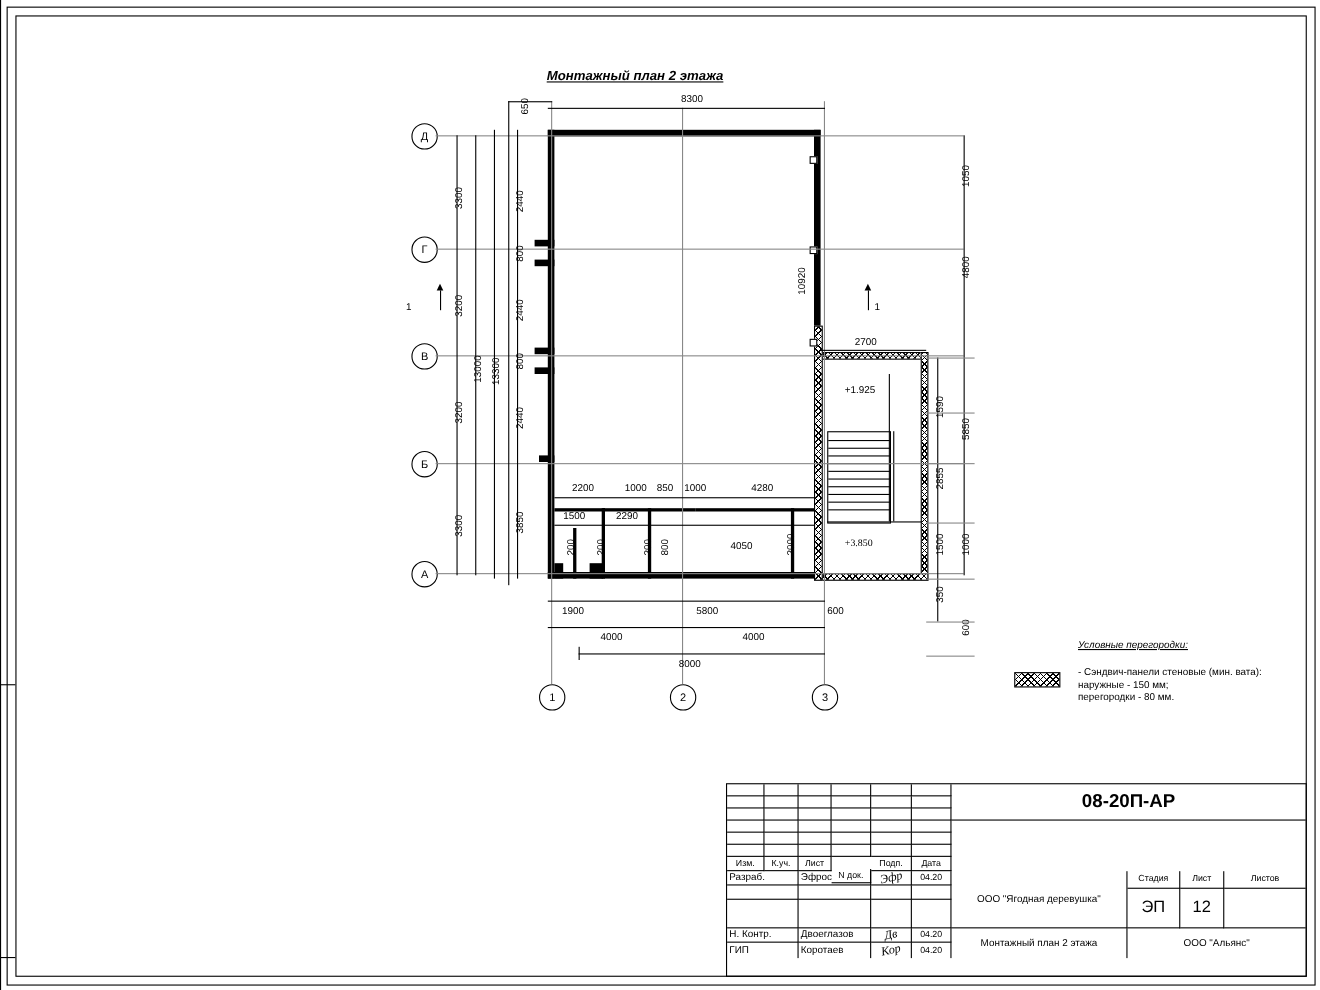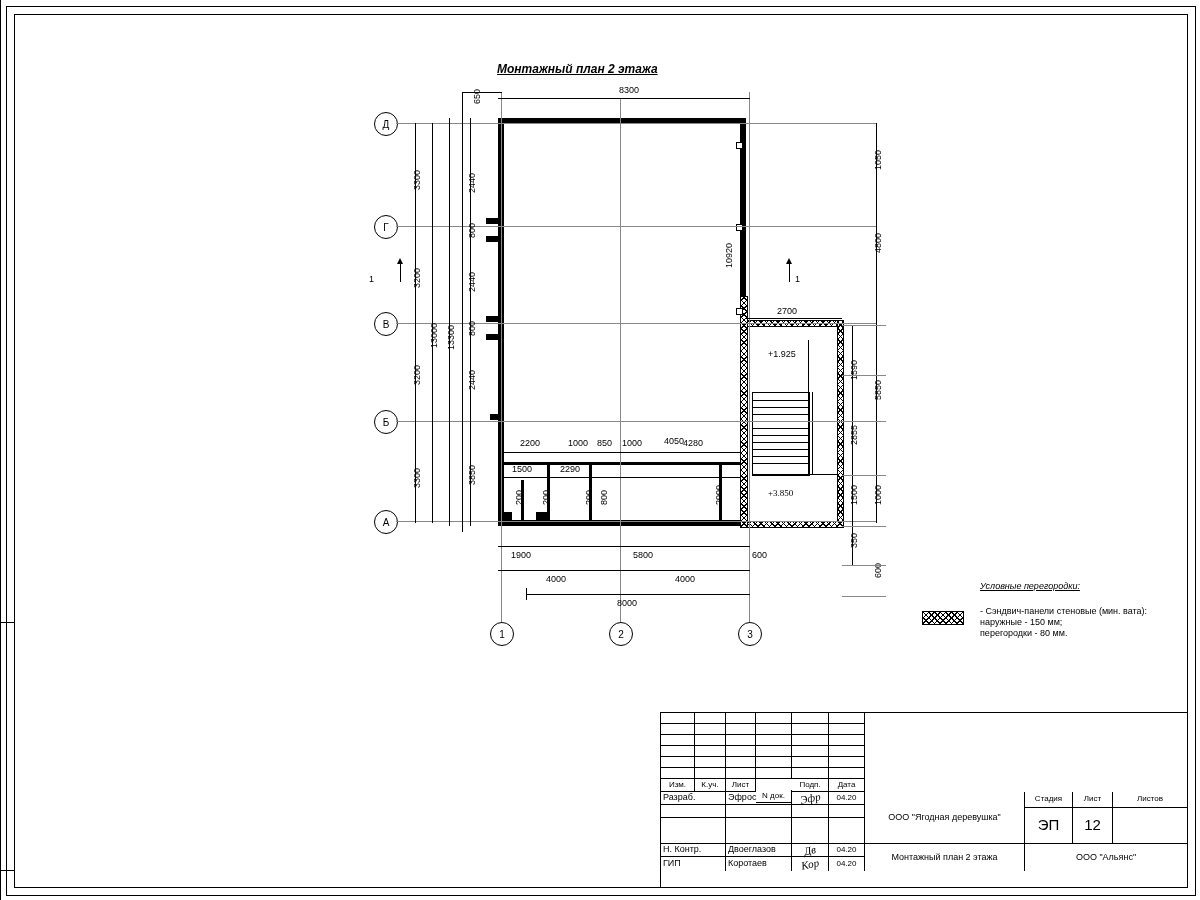"4050" div.lbl { top: 436px -> 491px }
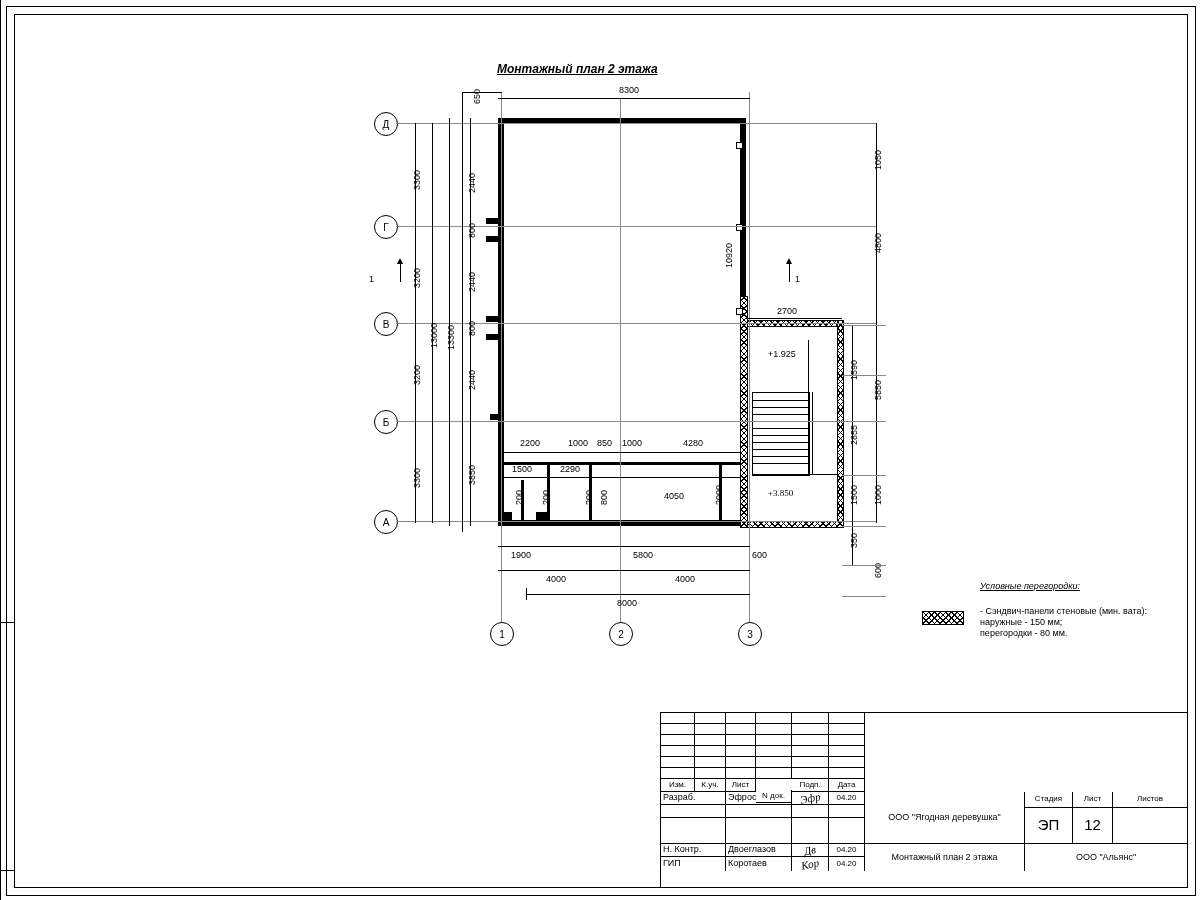"08-20П-АР" div.cell { html: none -> <div> <span>08-20П-АР</span> </div> }
